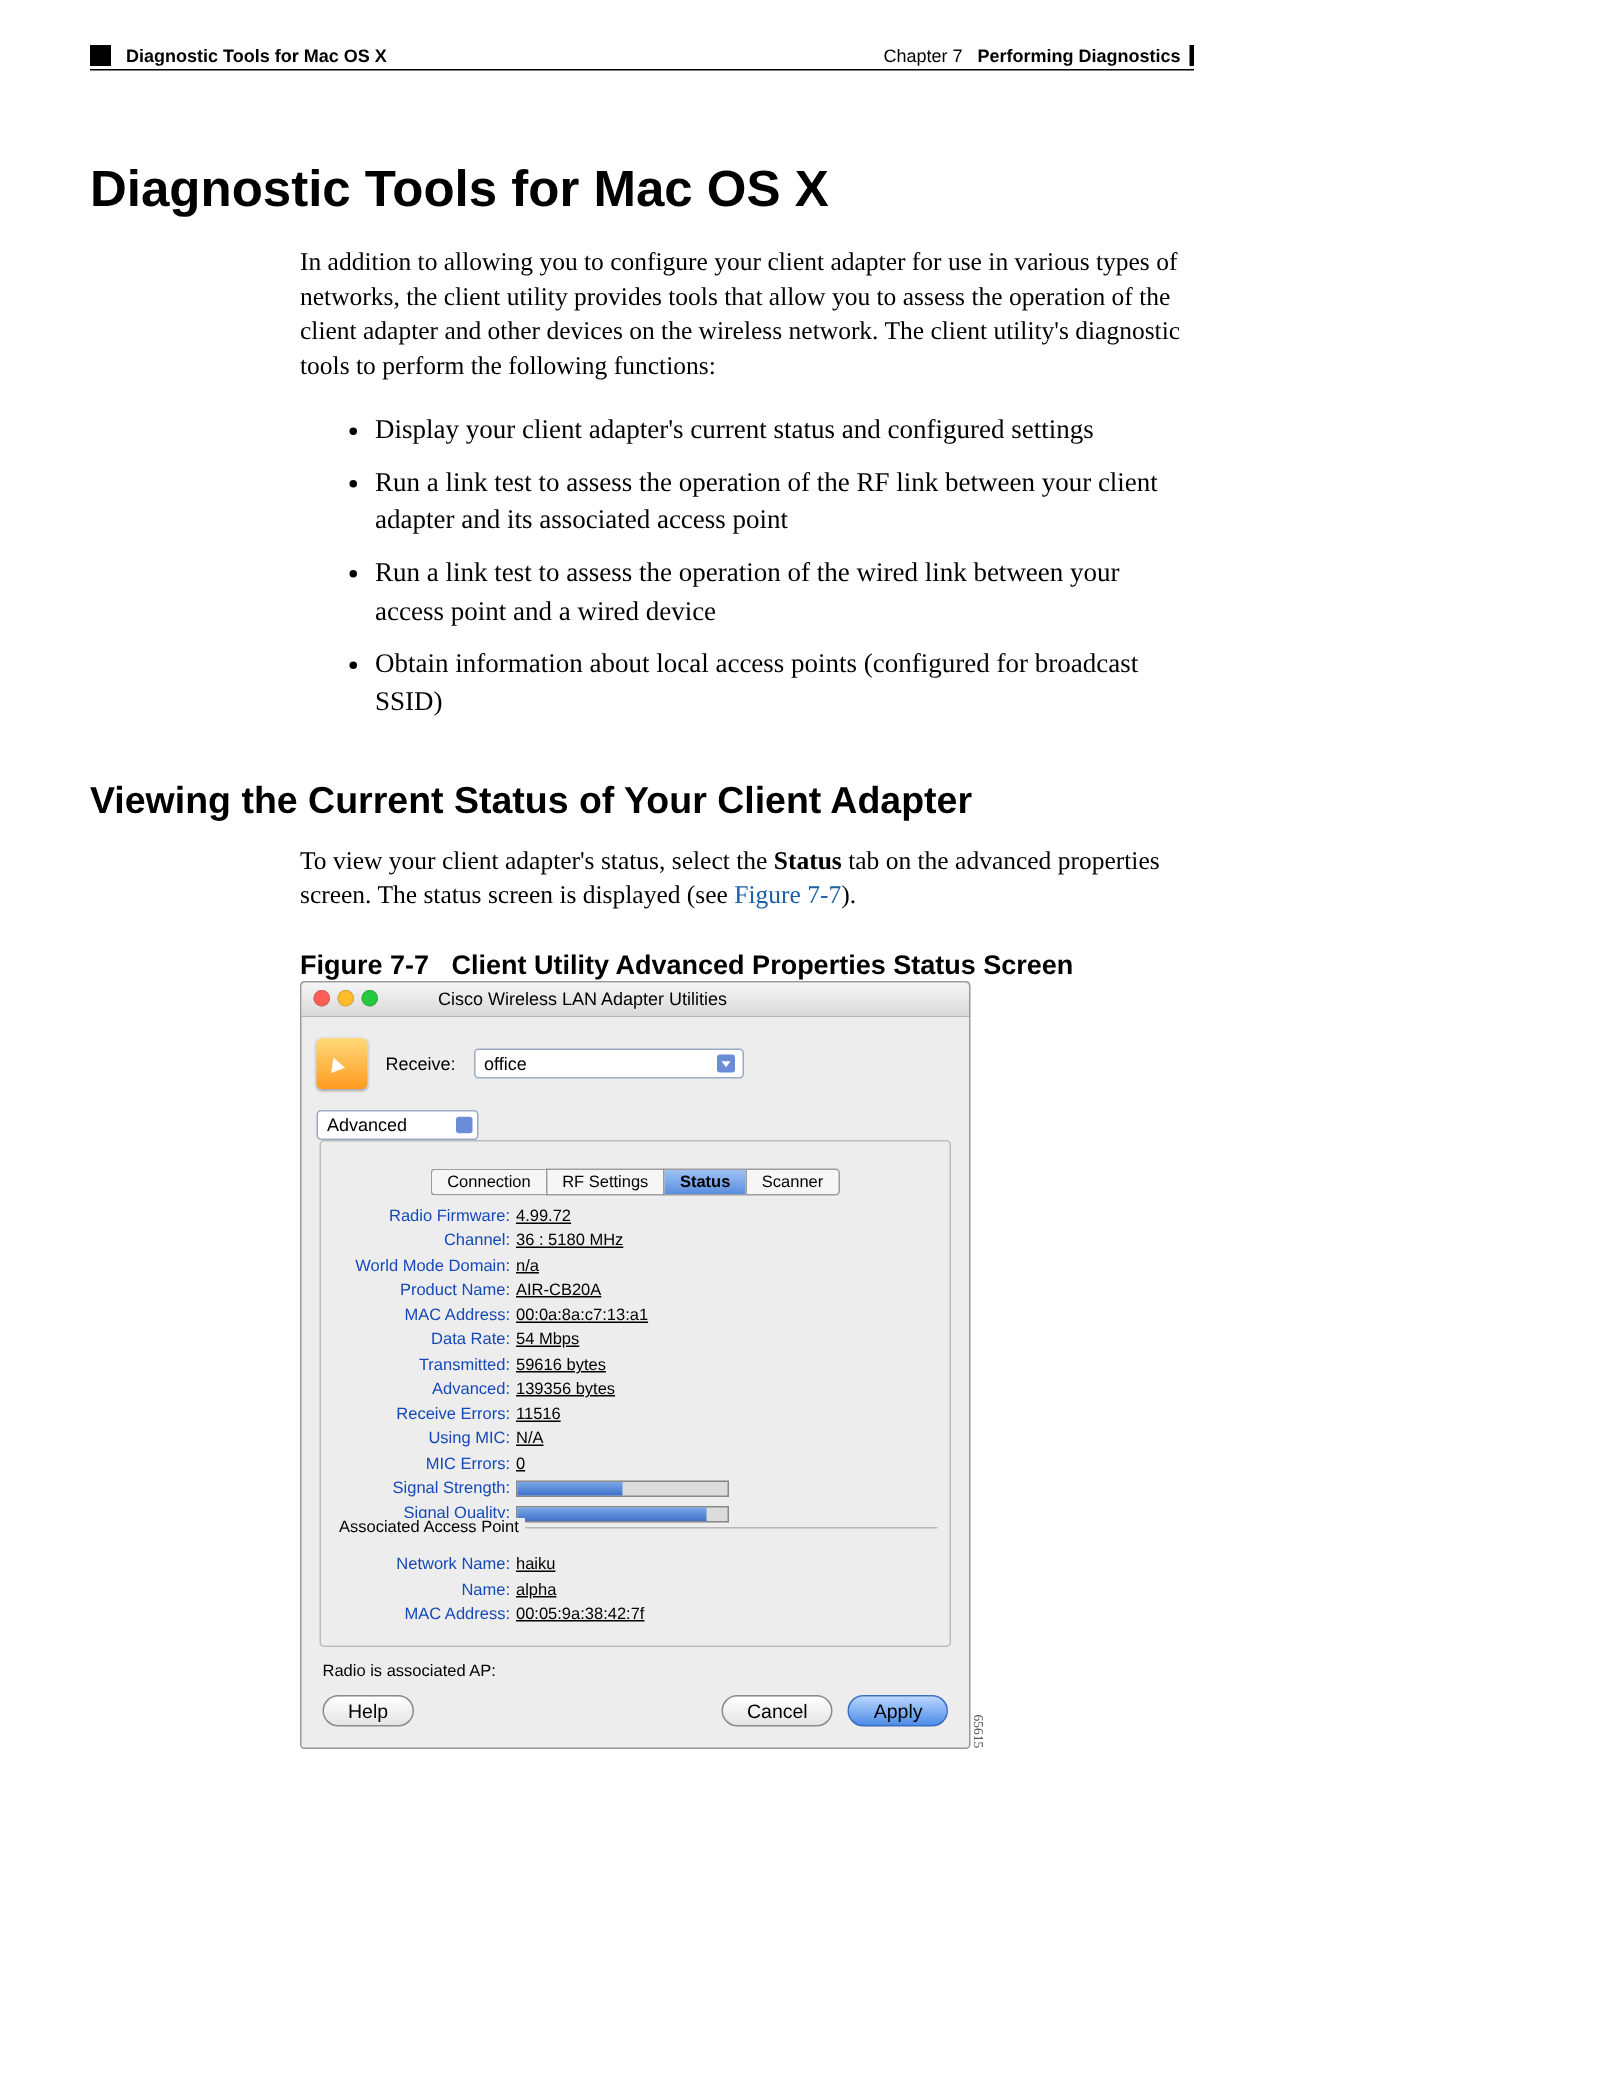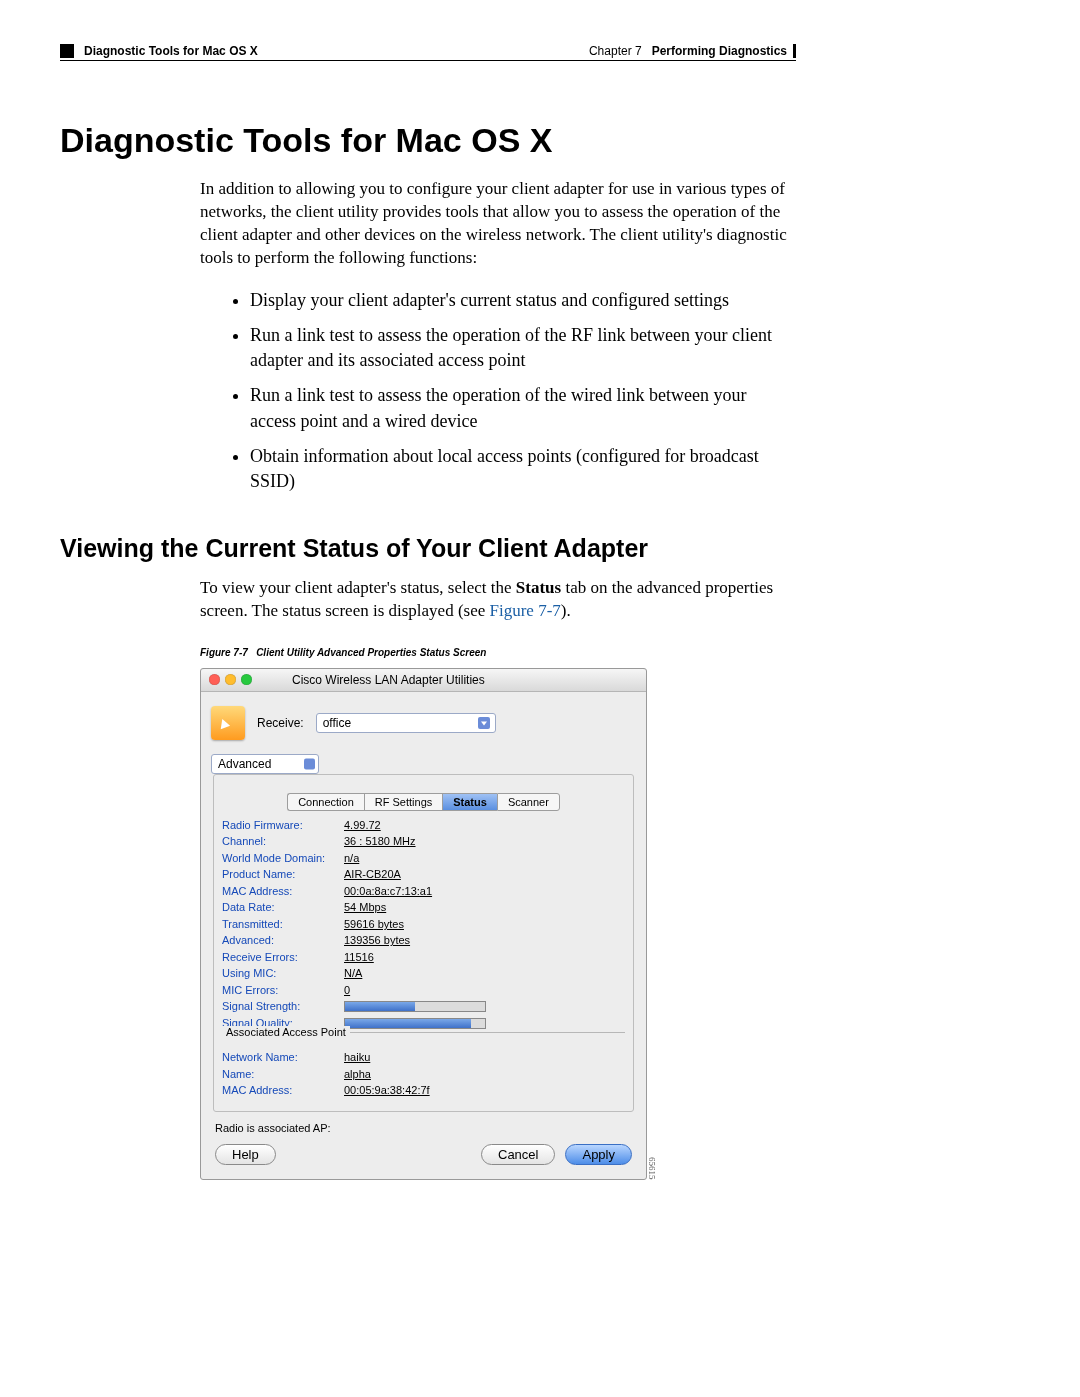"Diagnostic Tools for Mac OS" .page { padding: 44px 60px 30px 60px -> 30px 60px 30px 60px }
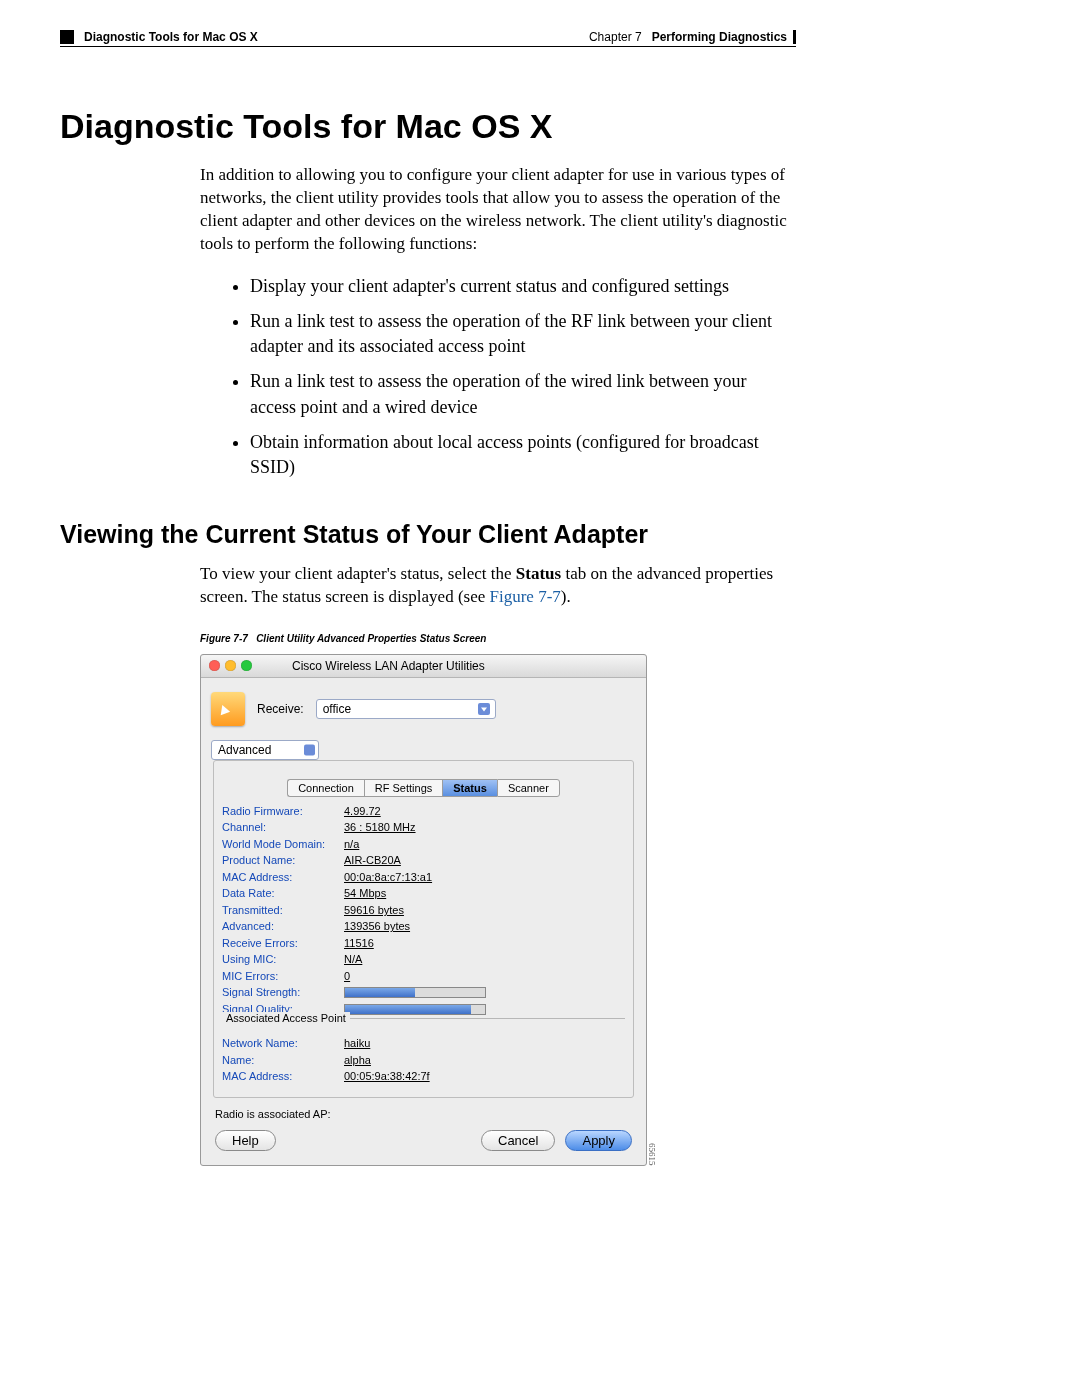"Figure 7-7 Client Utility Advanced" .figure-caption { font-size: 10px -> 18px; font-style: italic -> none; margin-bottom: 10px -> none }
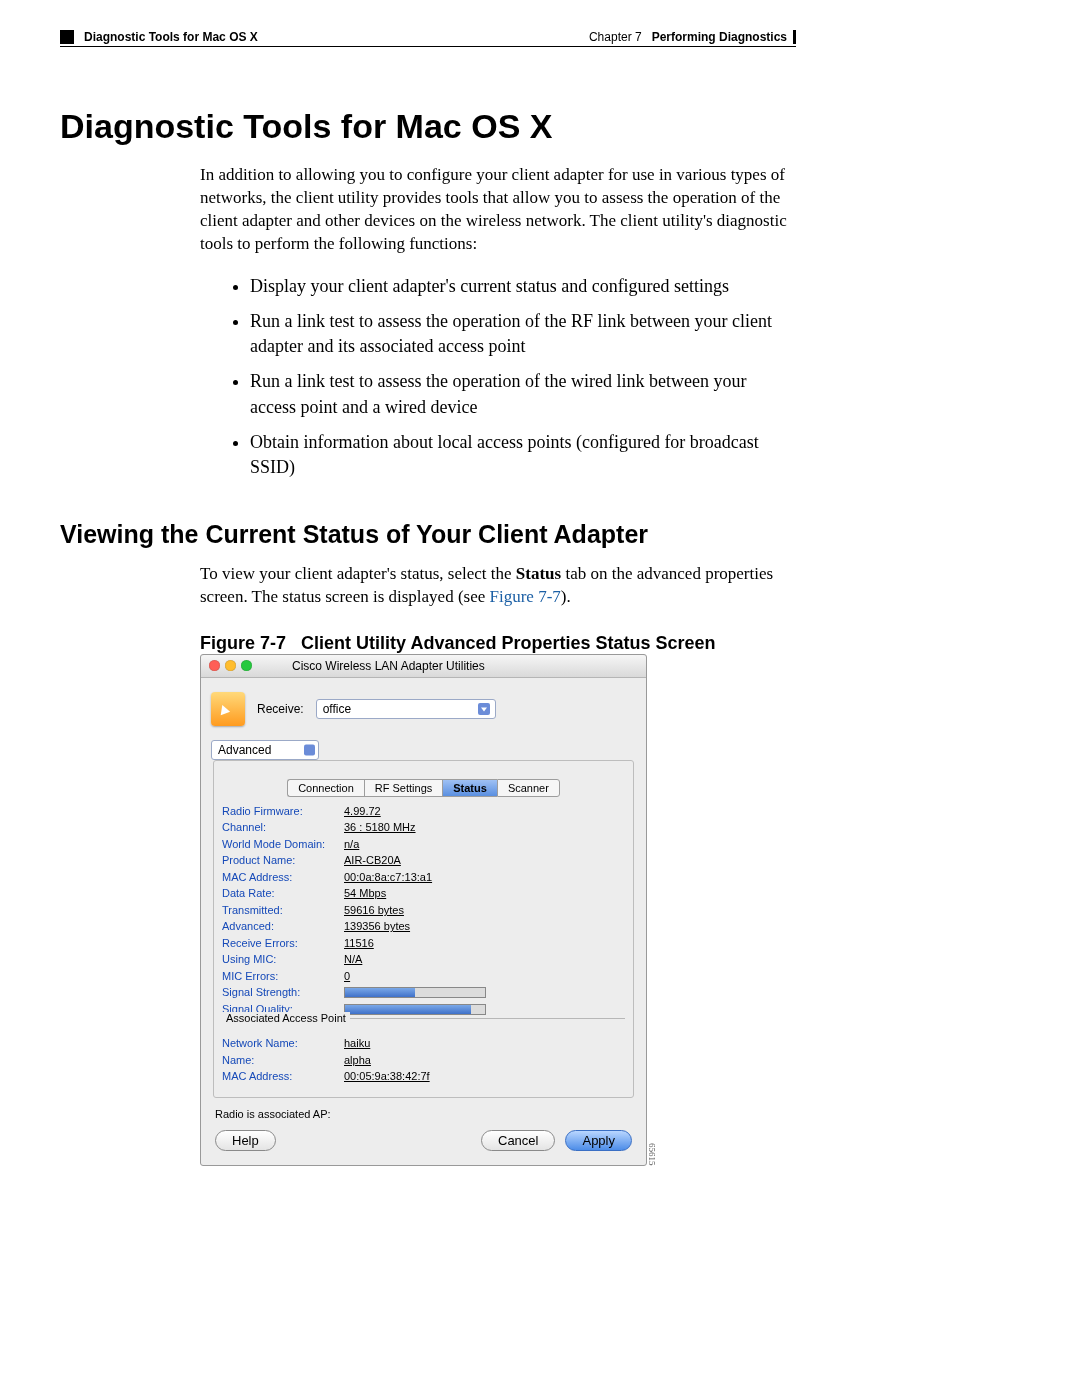"Radio Firmware:" .kv-label { text-align: none -> right }
